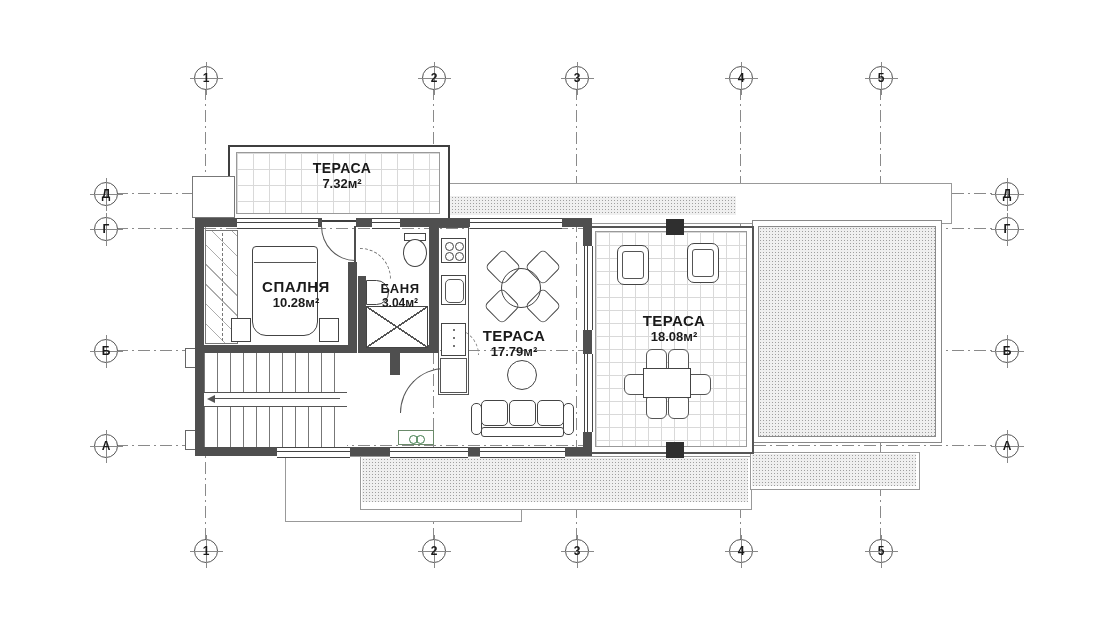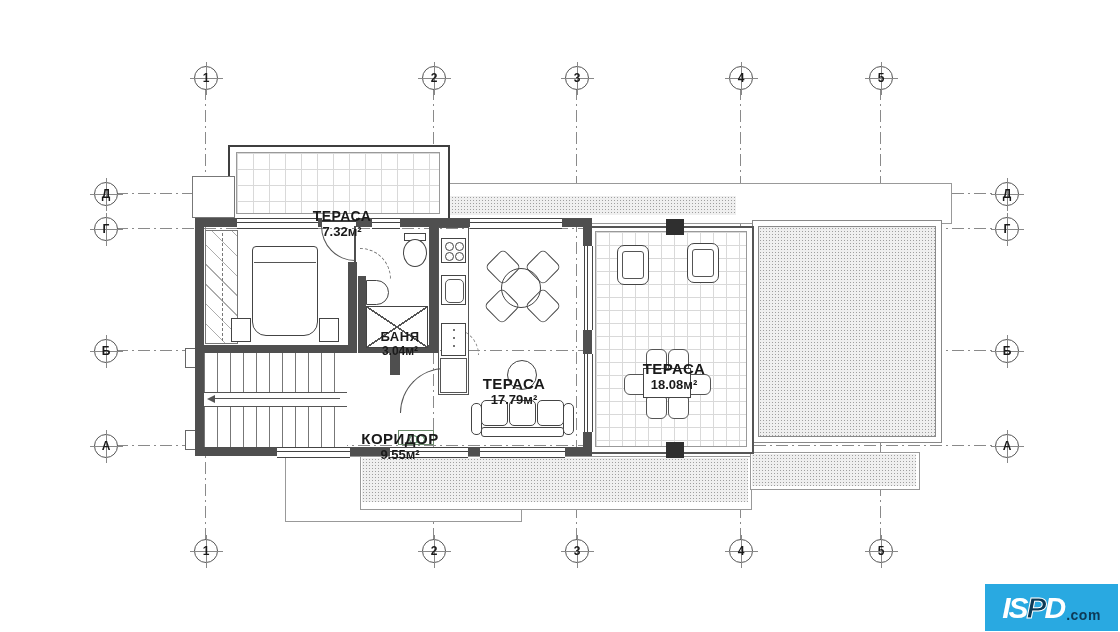"ТЕРАСА" .room-label { margin-top: 48px -> none }
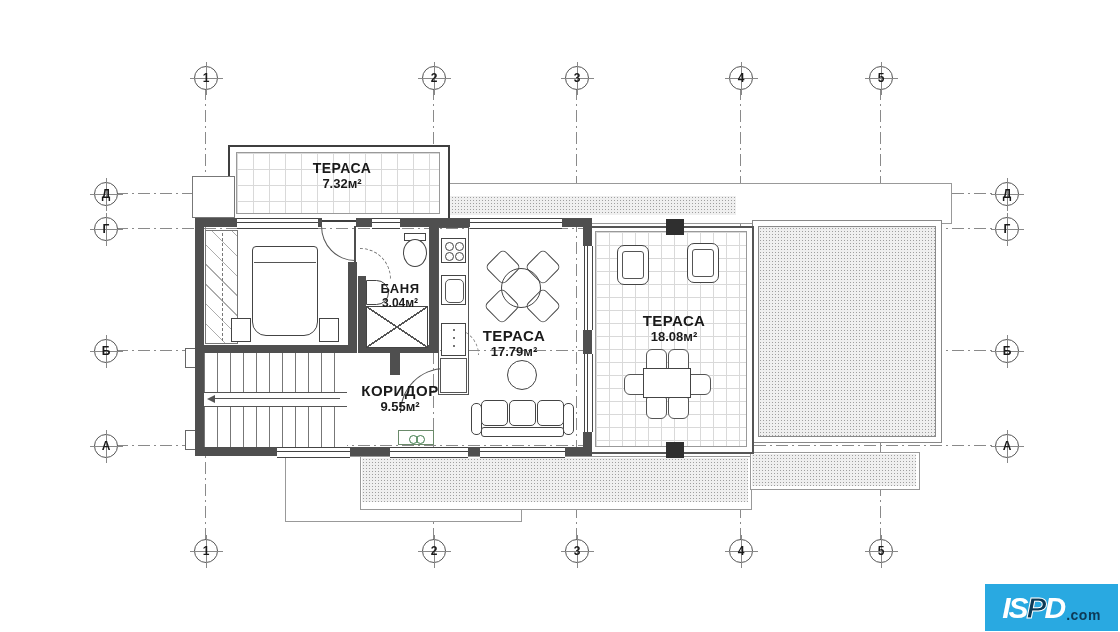"СПАЛНЯ" div.room-label { html: none -> <div> <div>СПАЛНЯ</div> <div>10.28м²</div> </div> }
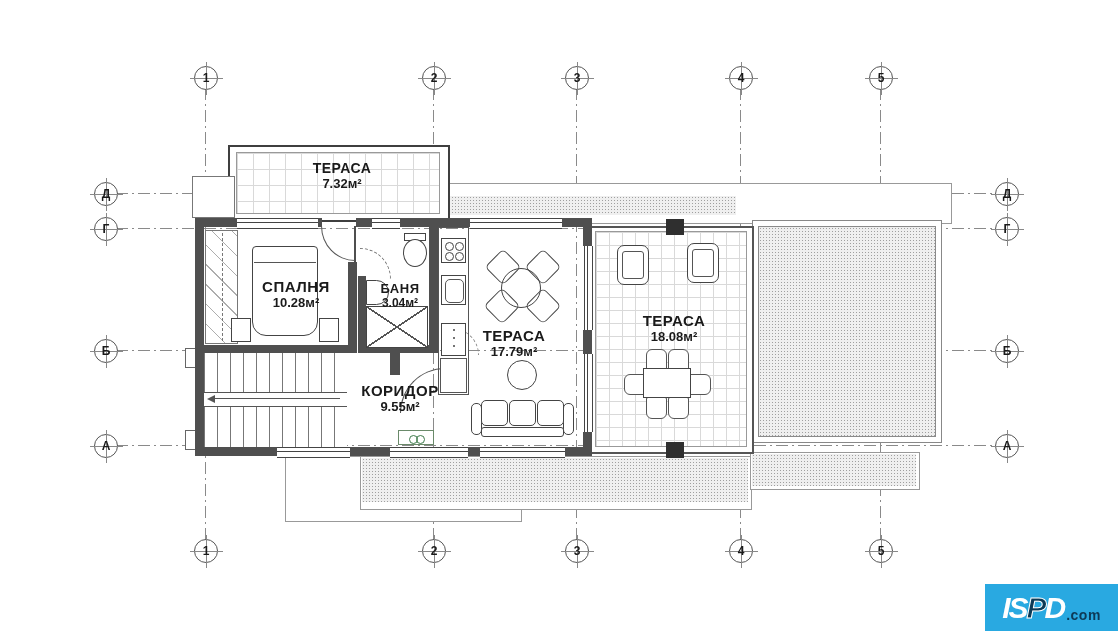"КОРИДОР" div.room-label { html: <div> <div>КОРИДОР</div> <div>9.55м²</div> </div> -> none }
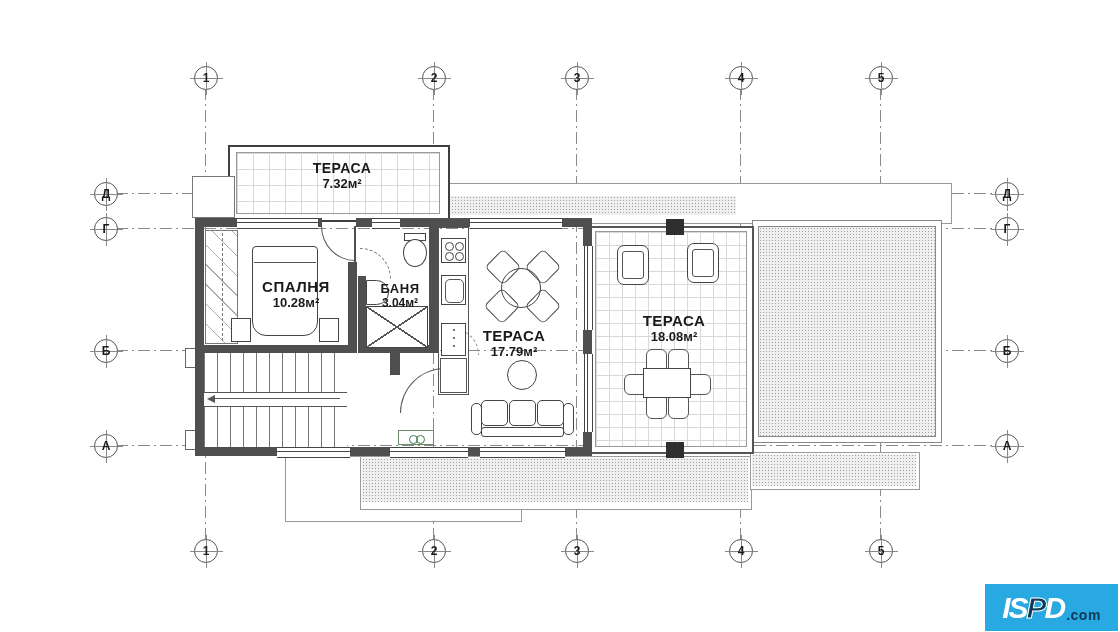"ISPD" div { html: <div> <span><span>IS</span><span>P</span><span>D</span></span> <span>.com</span> </div> -> none }
